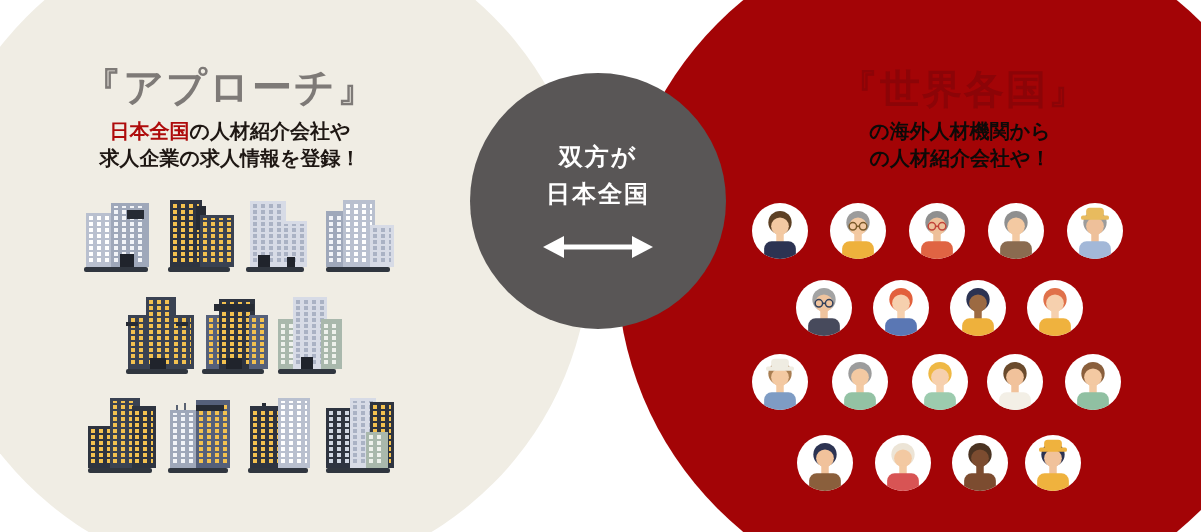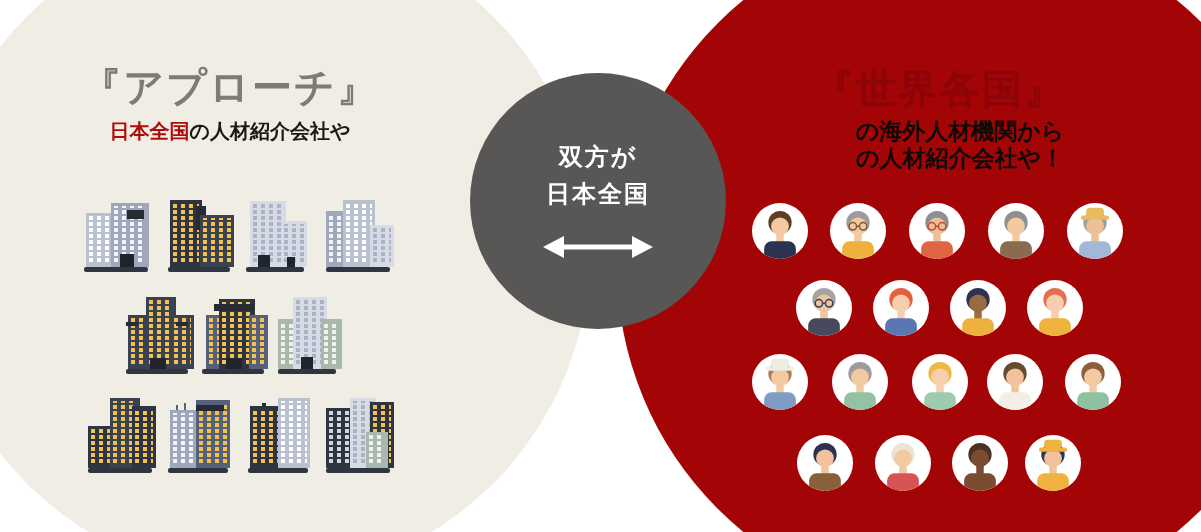"『世界各国』" .rt-title { text-align: center -> right }
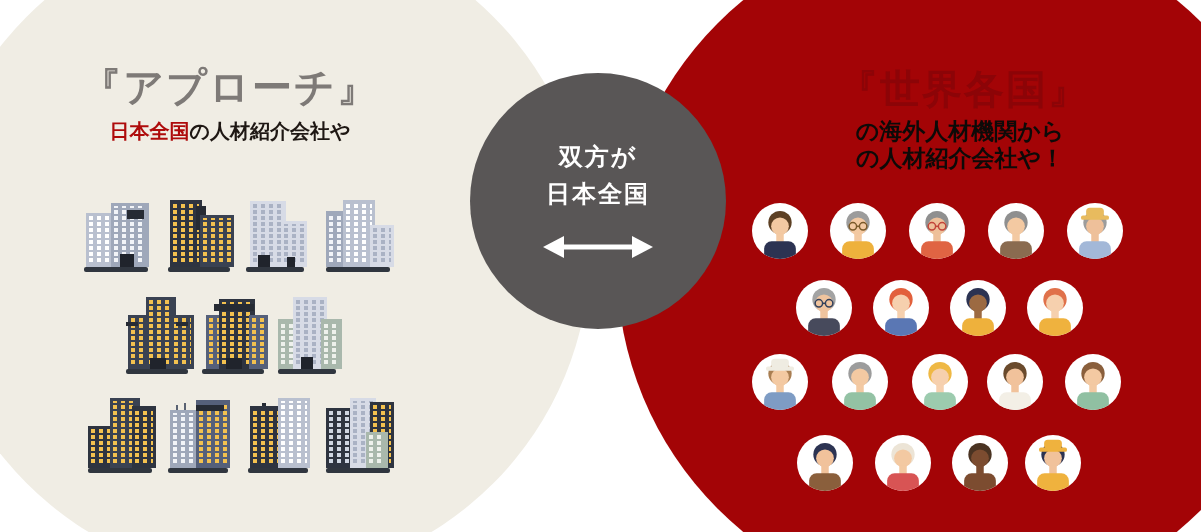"の海外人材機関から" .rt-lines { font-size: 23px -> 20px }
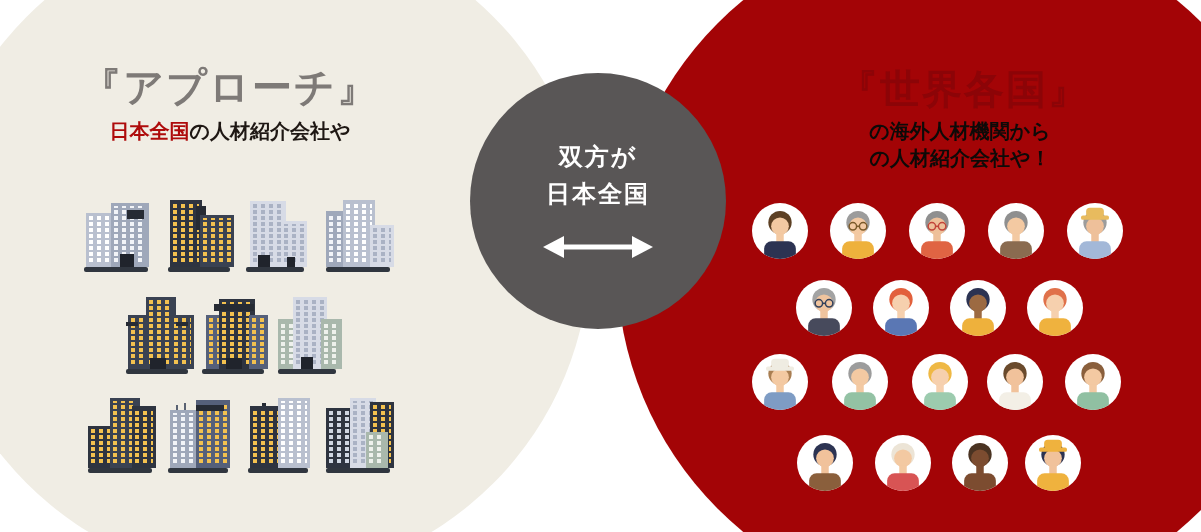"求人企業の求人情報を登録！" div { html: none -> <div>求人企業の求人情報を登録！</div> }
